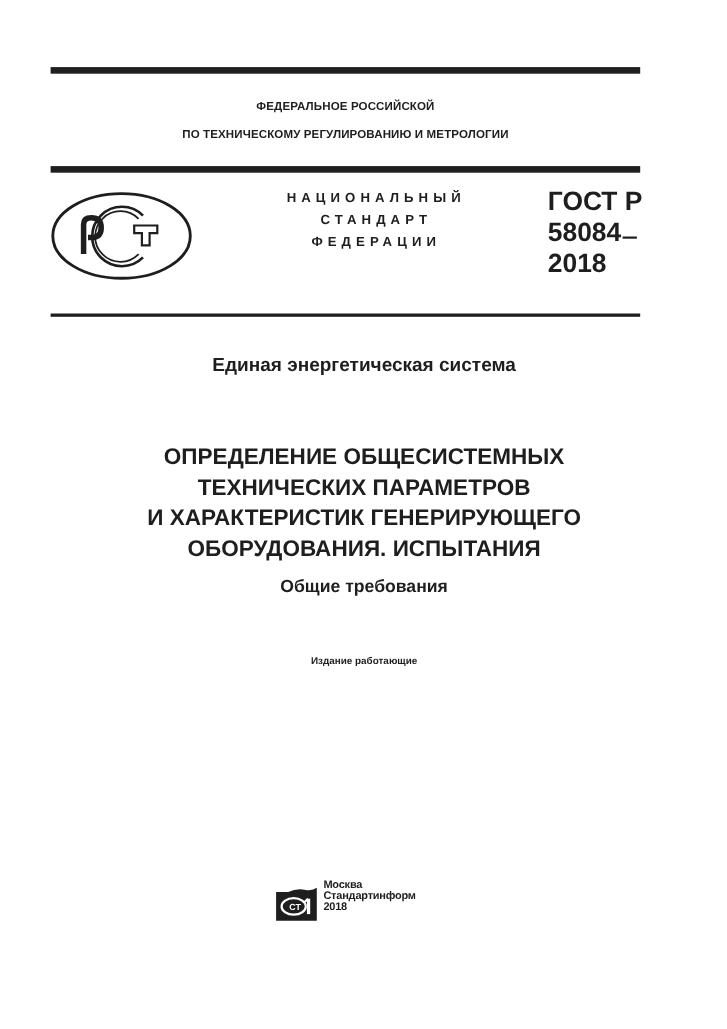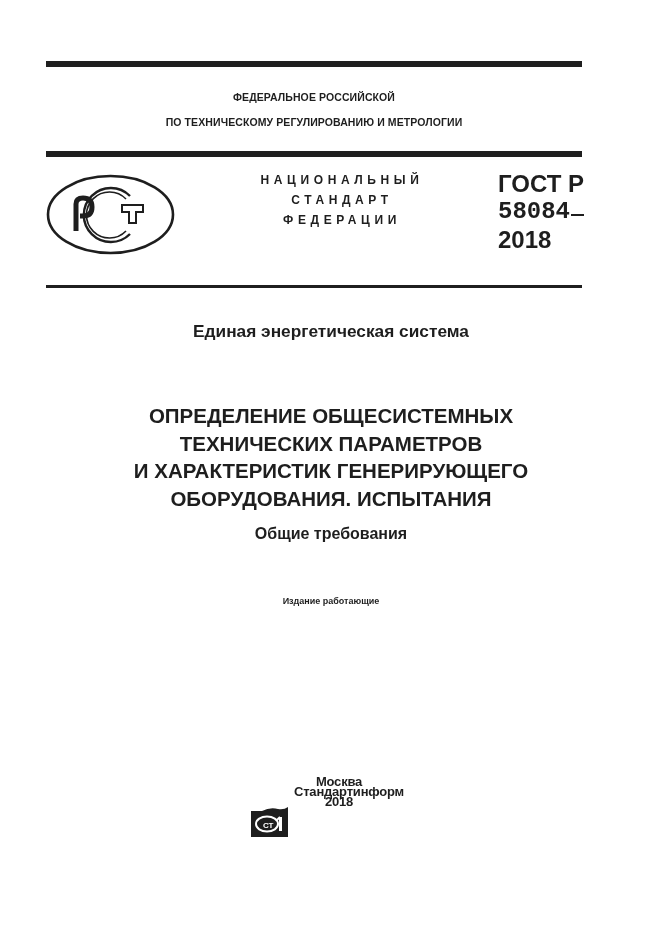"58084" .gost .num-line { font-family: Liberation Mono, monospace -> none }
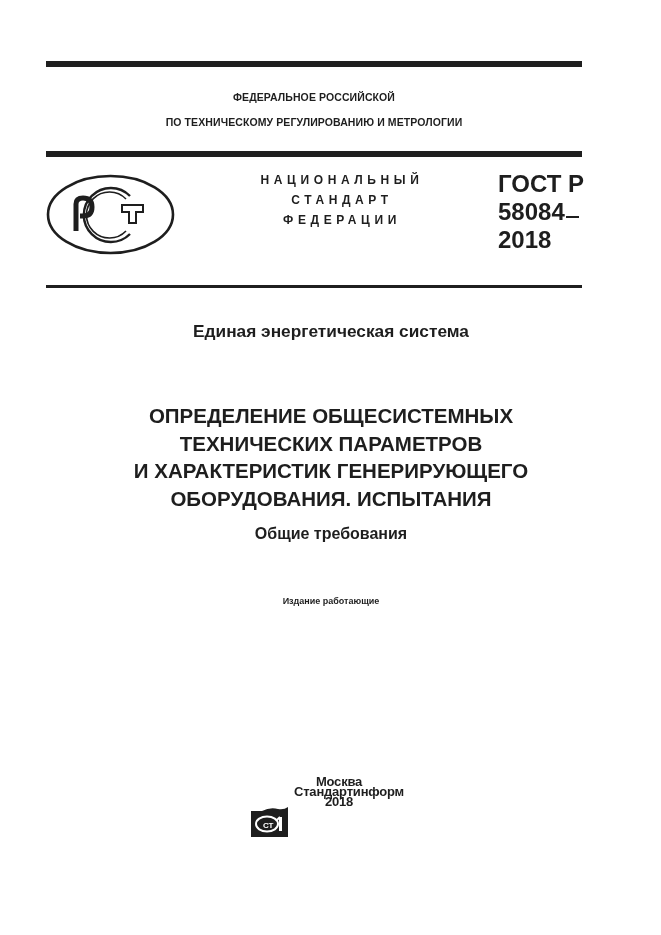"Москва" .publisher-text { font-size: 13px -> 10px; text-align: center -> left; top: 777px -> 800px }
